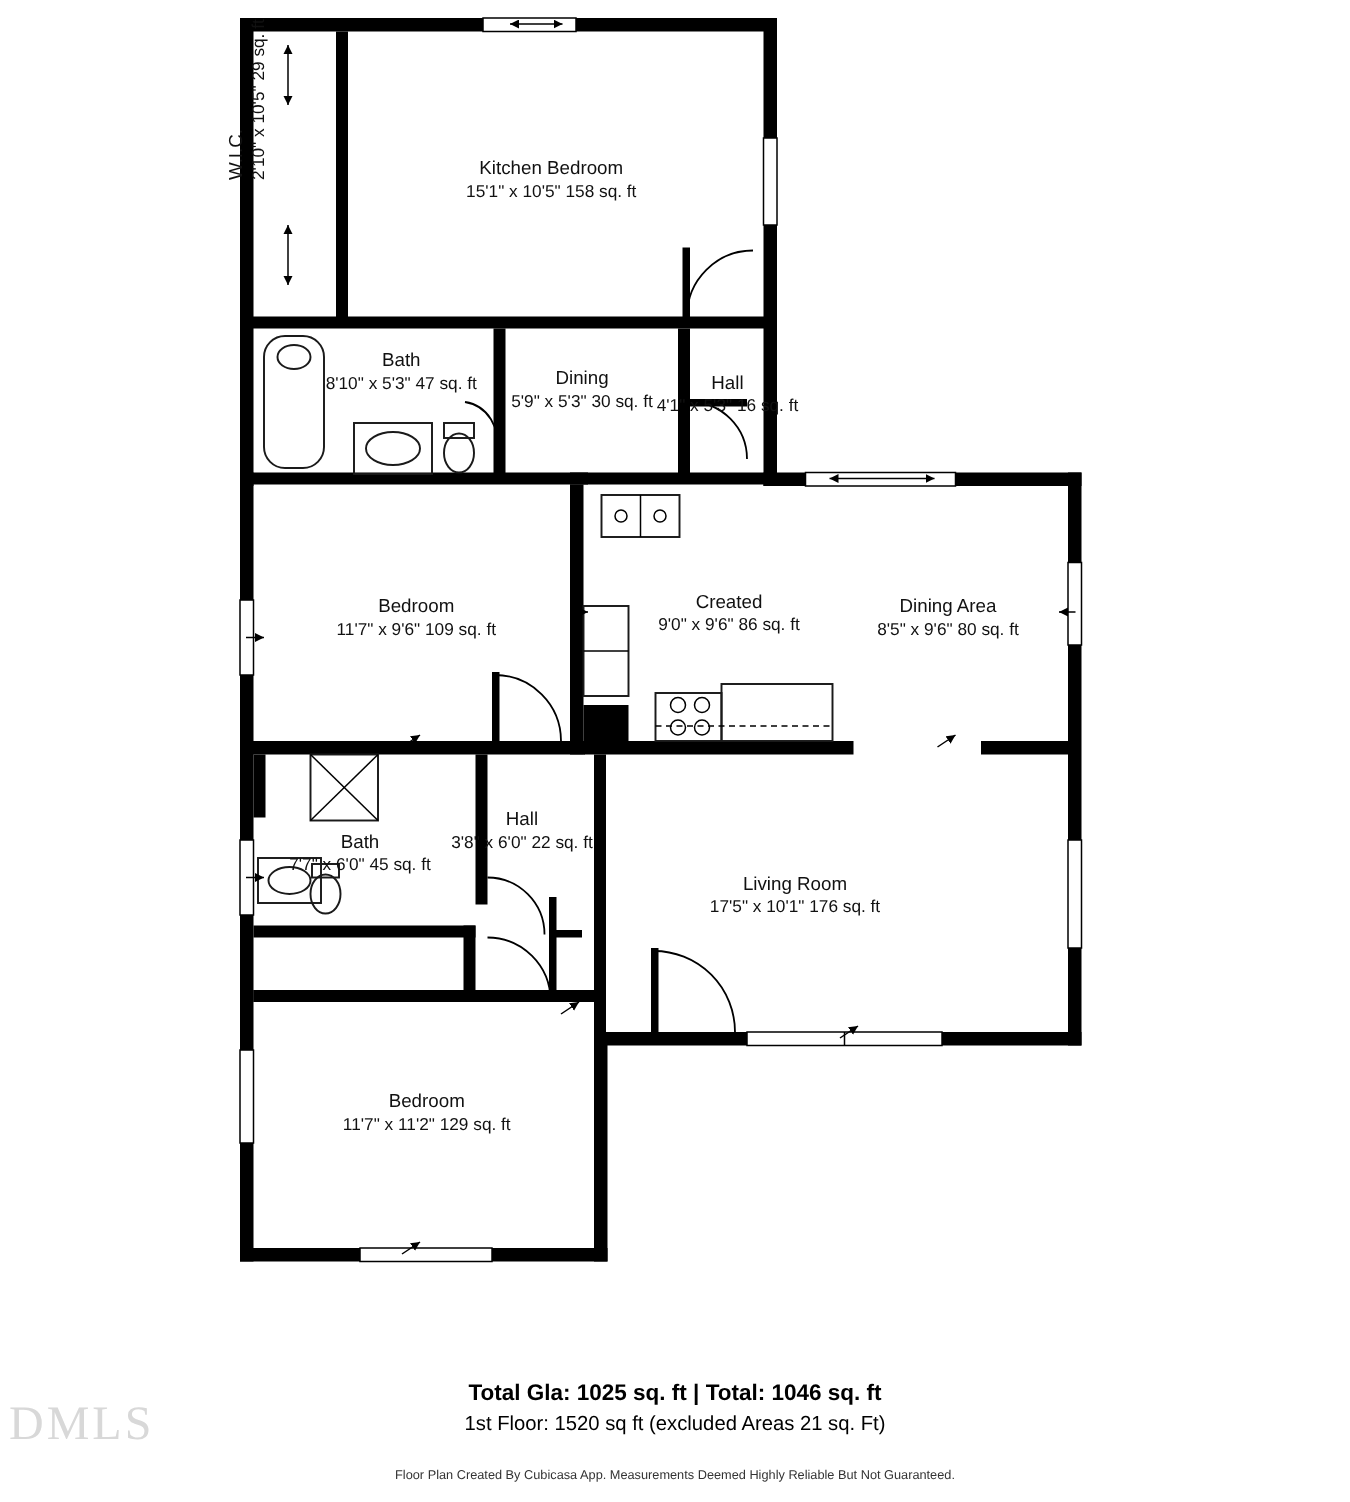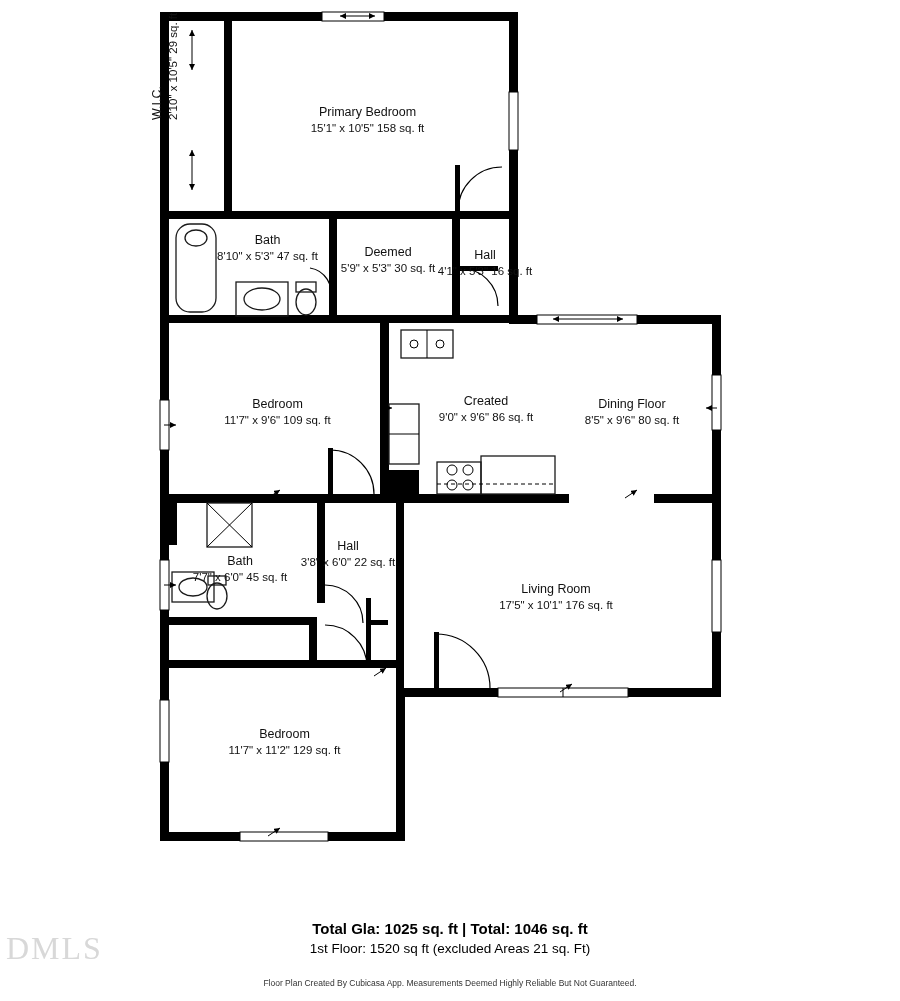"Primary Bedroom" div.room-name { text: Primary -> Kitchen }
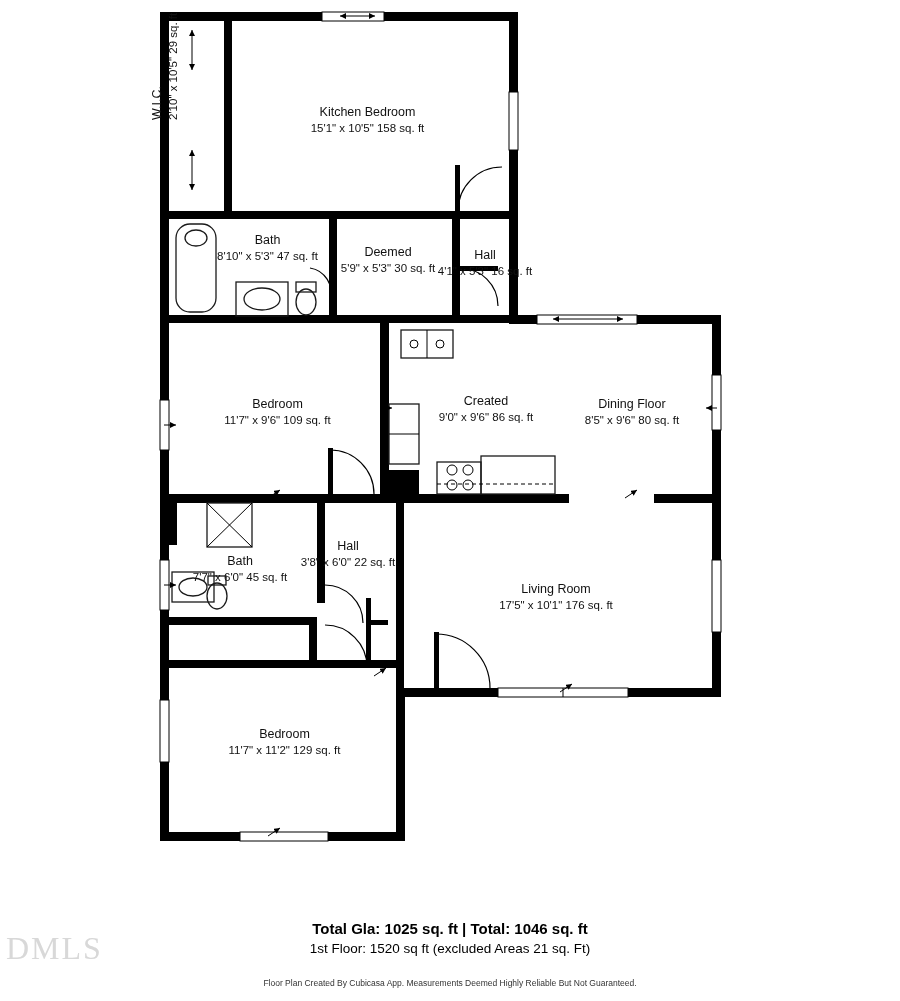"Deemed" div.room-name { text: Deemed -> Dining }
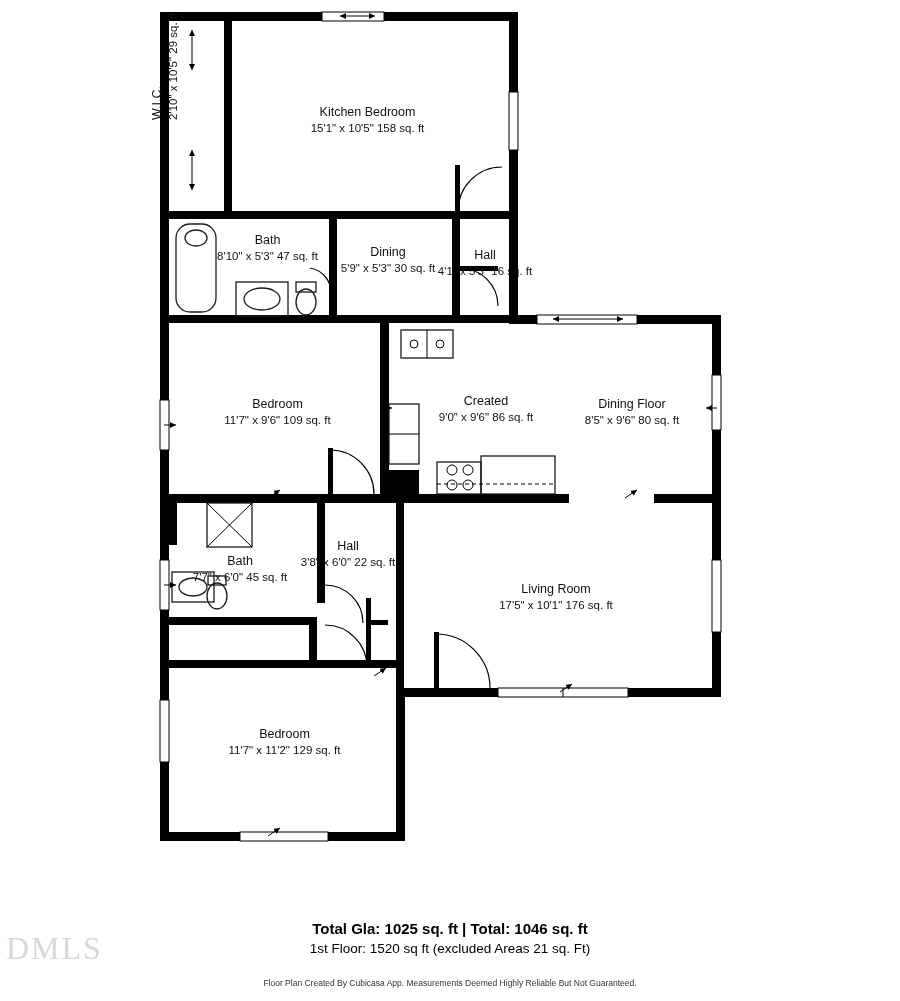"Dining Floor" div.room-name { text: Floor -> Area }
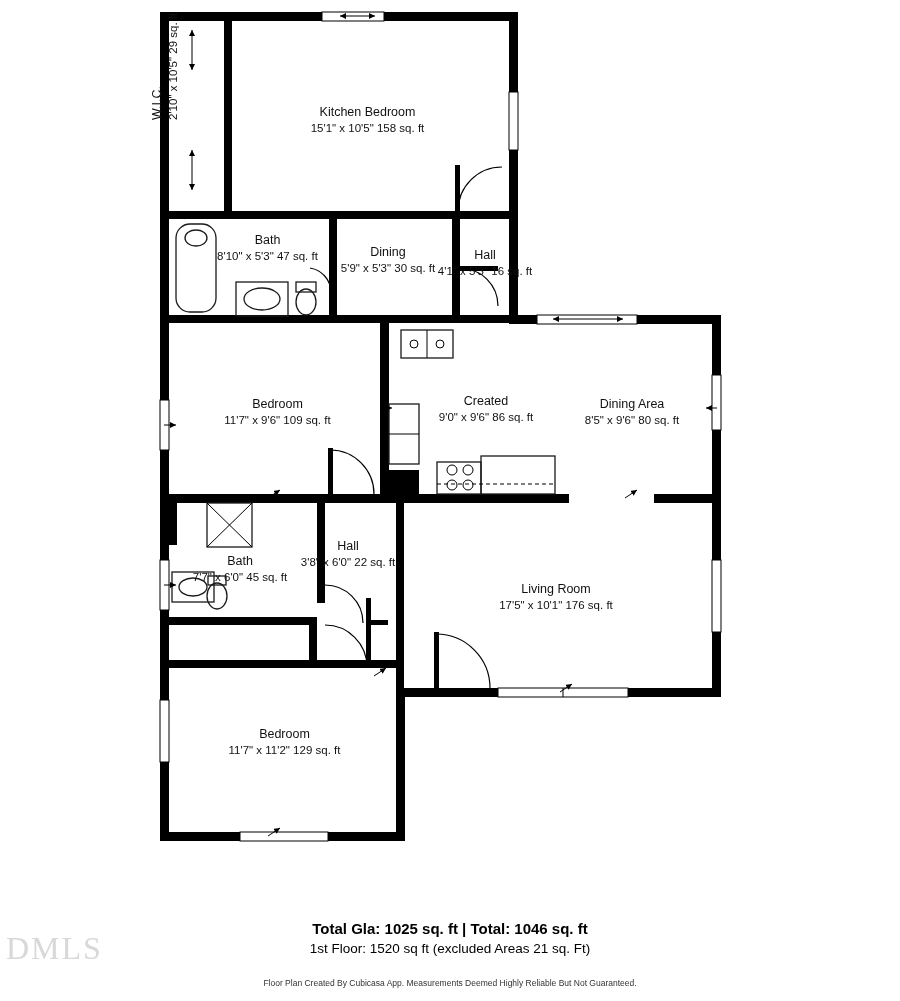"Living Room" div.room-label { left: 466px -> 440px }
